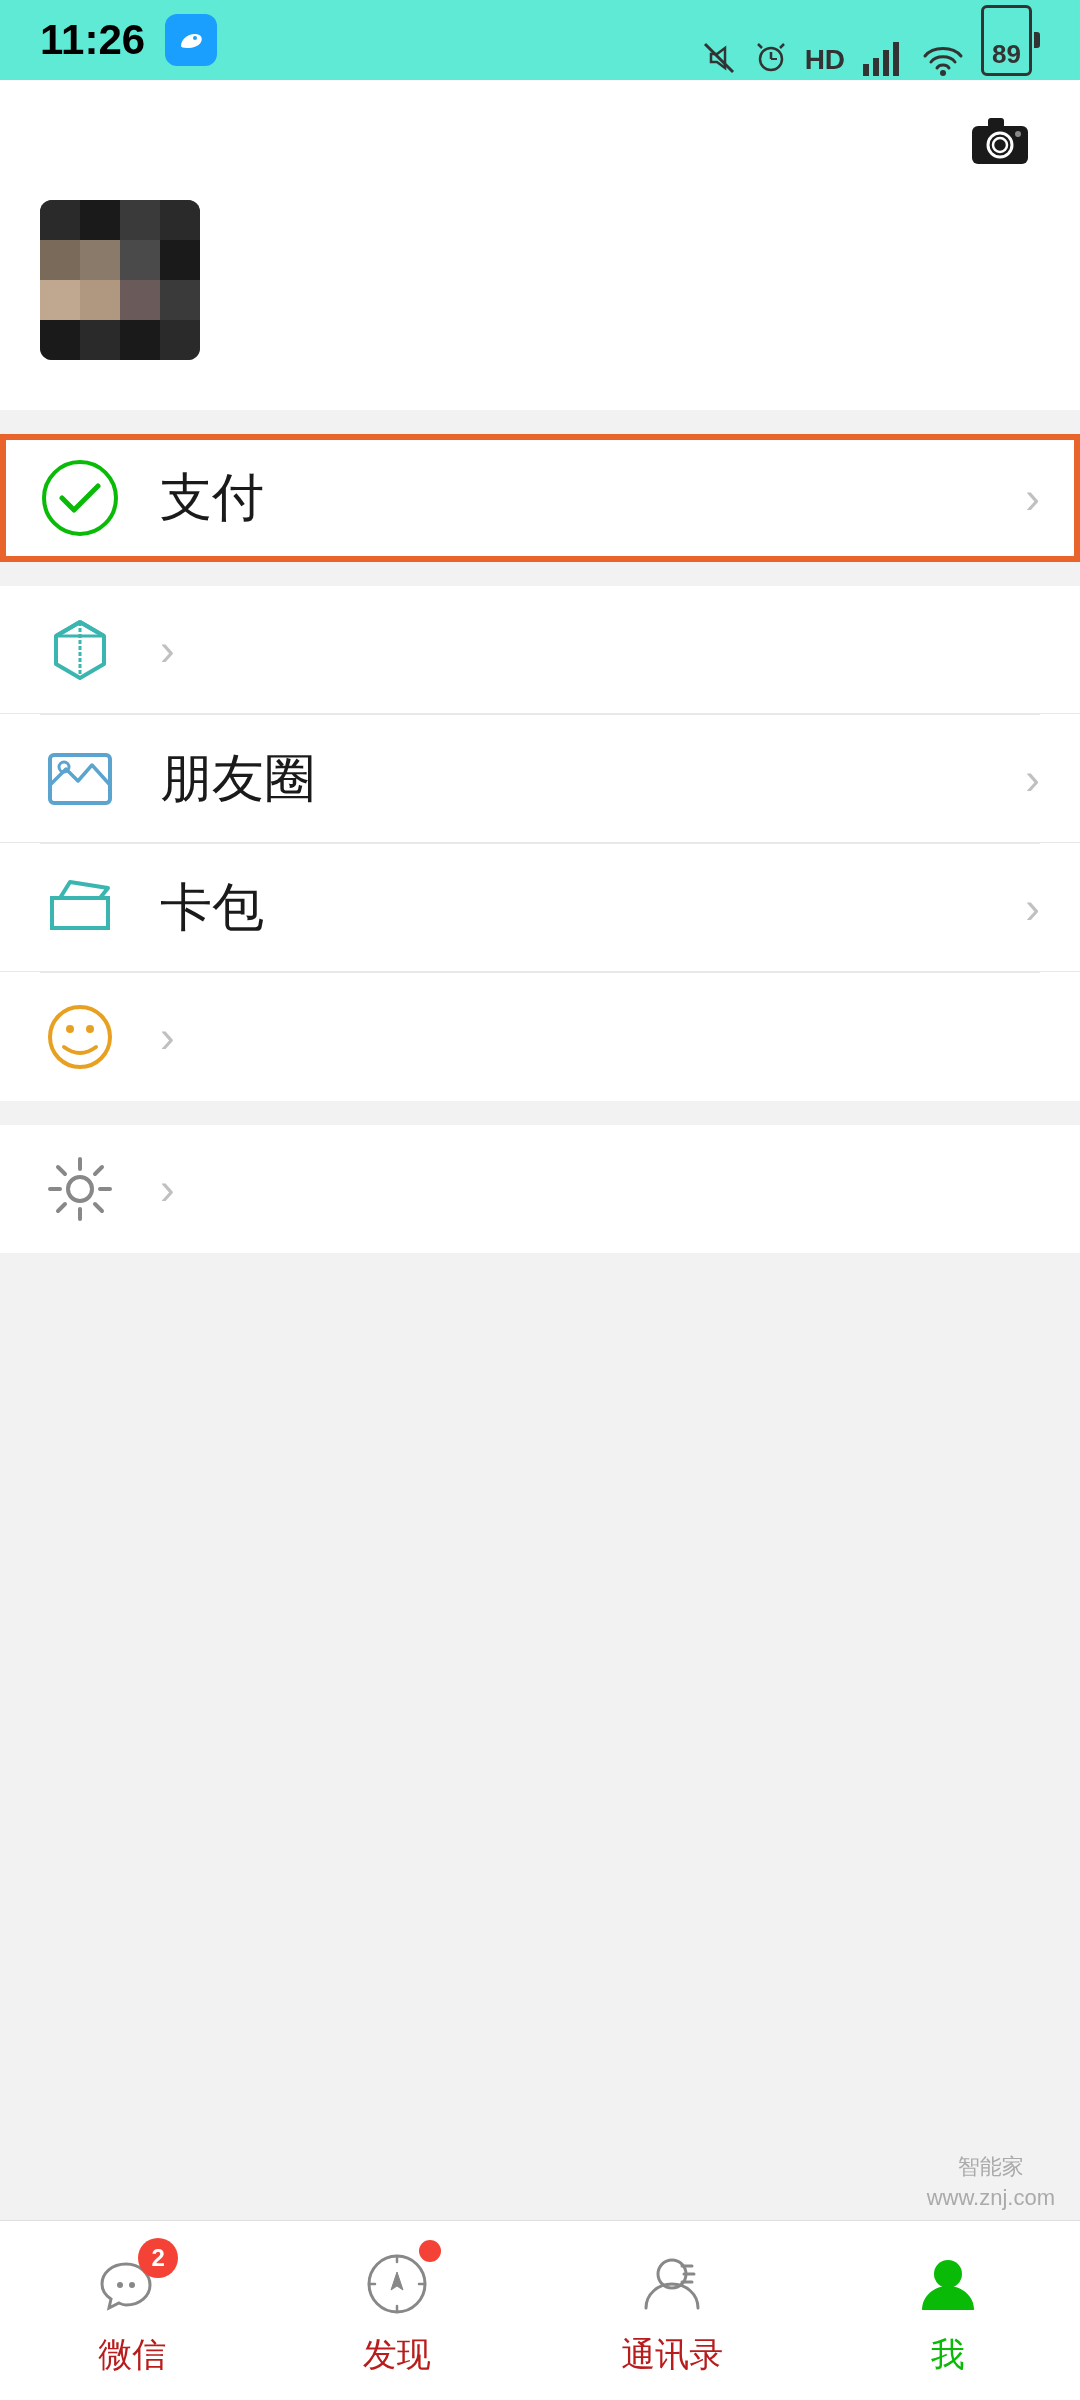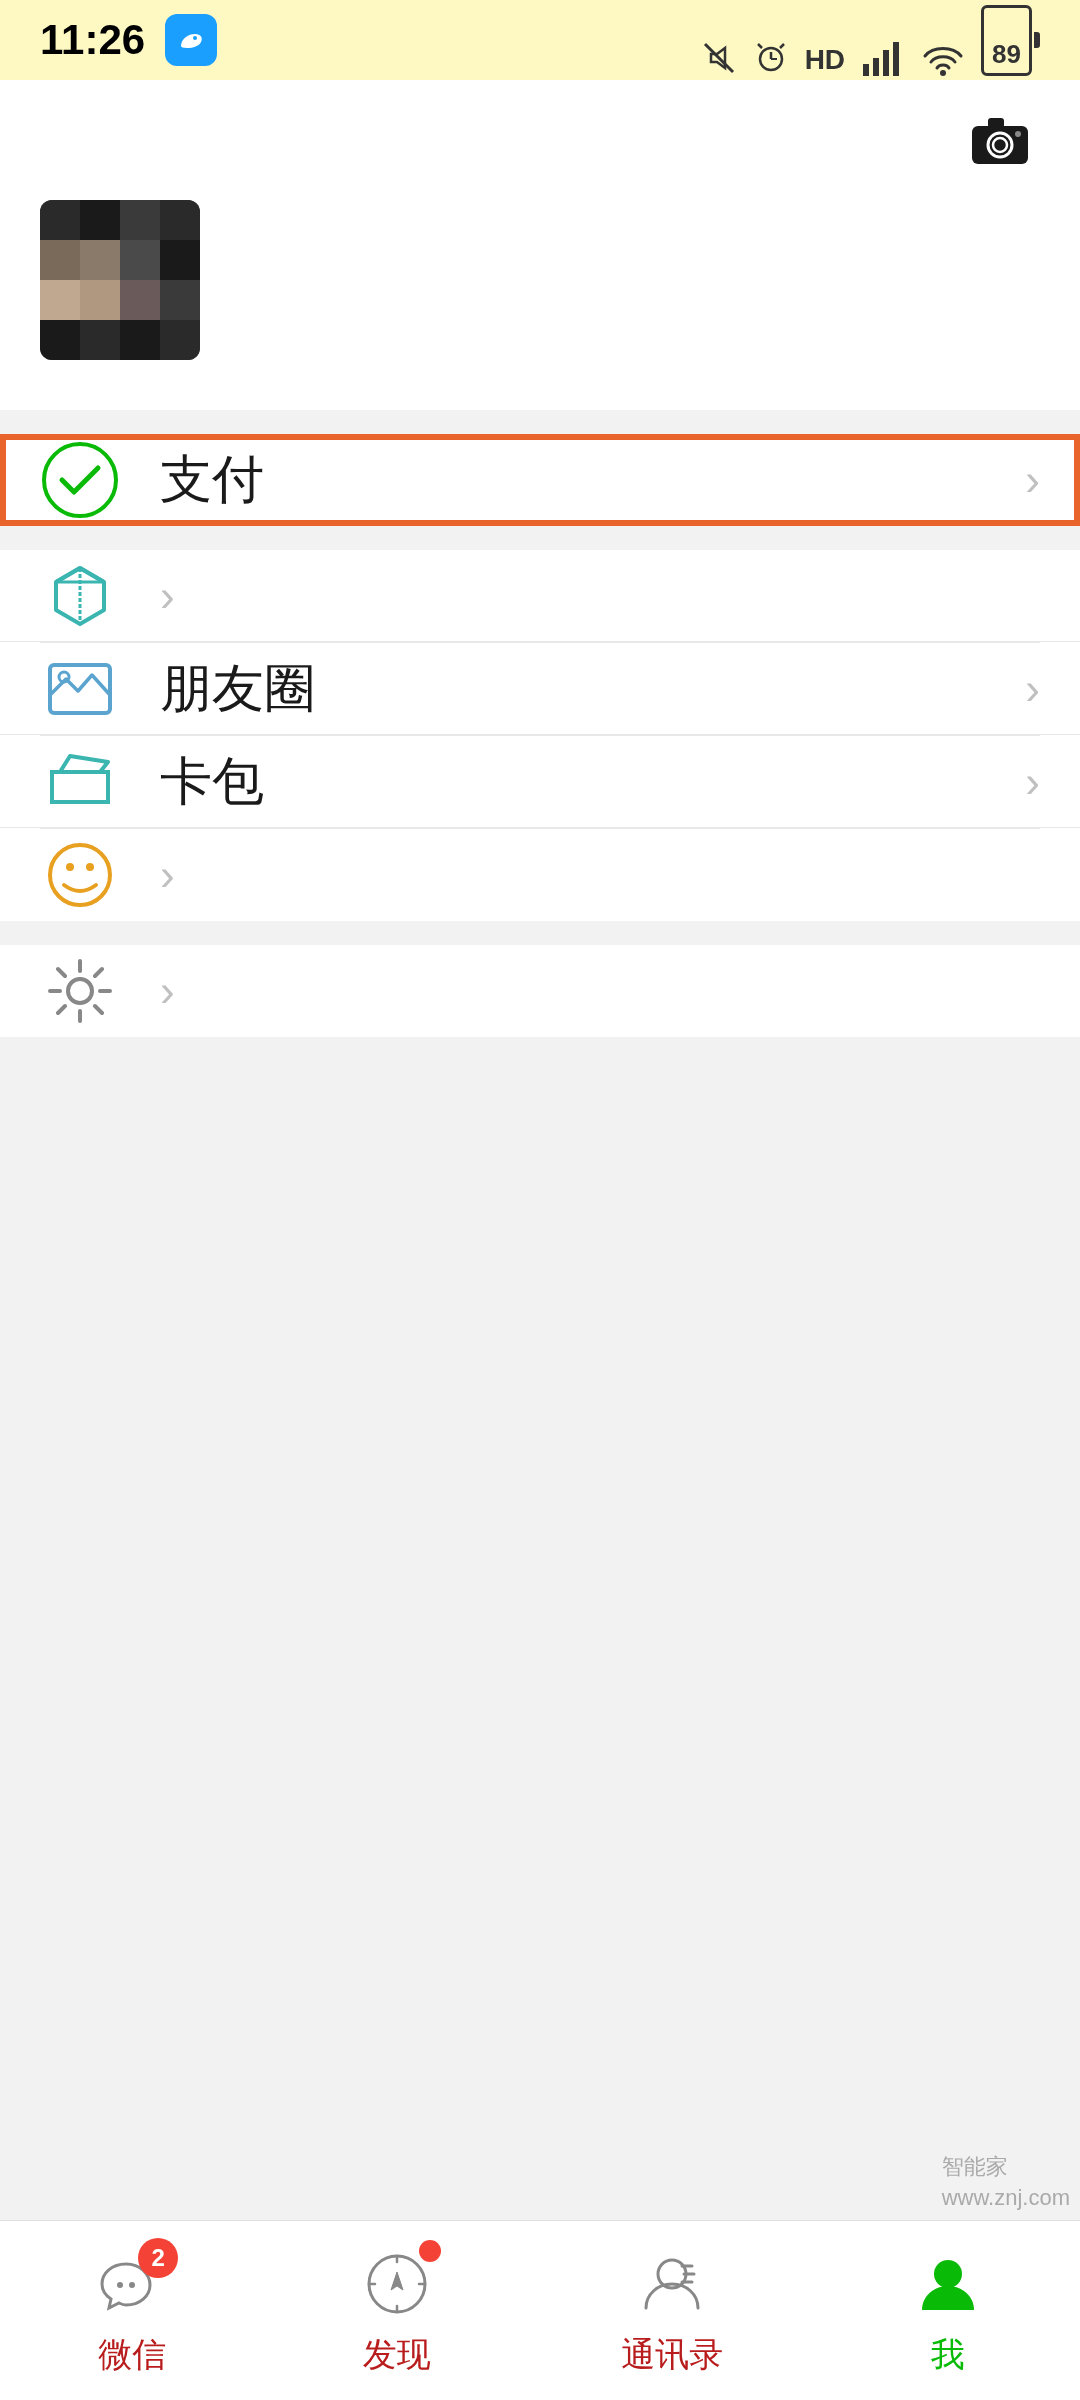"11:26" .status-bar { background: #fef9c3 -> #5eead4 }
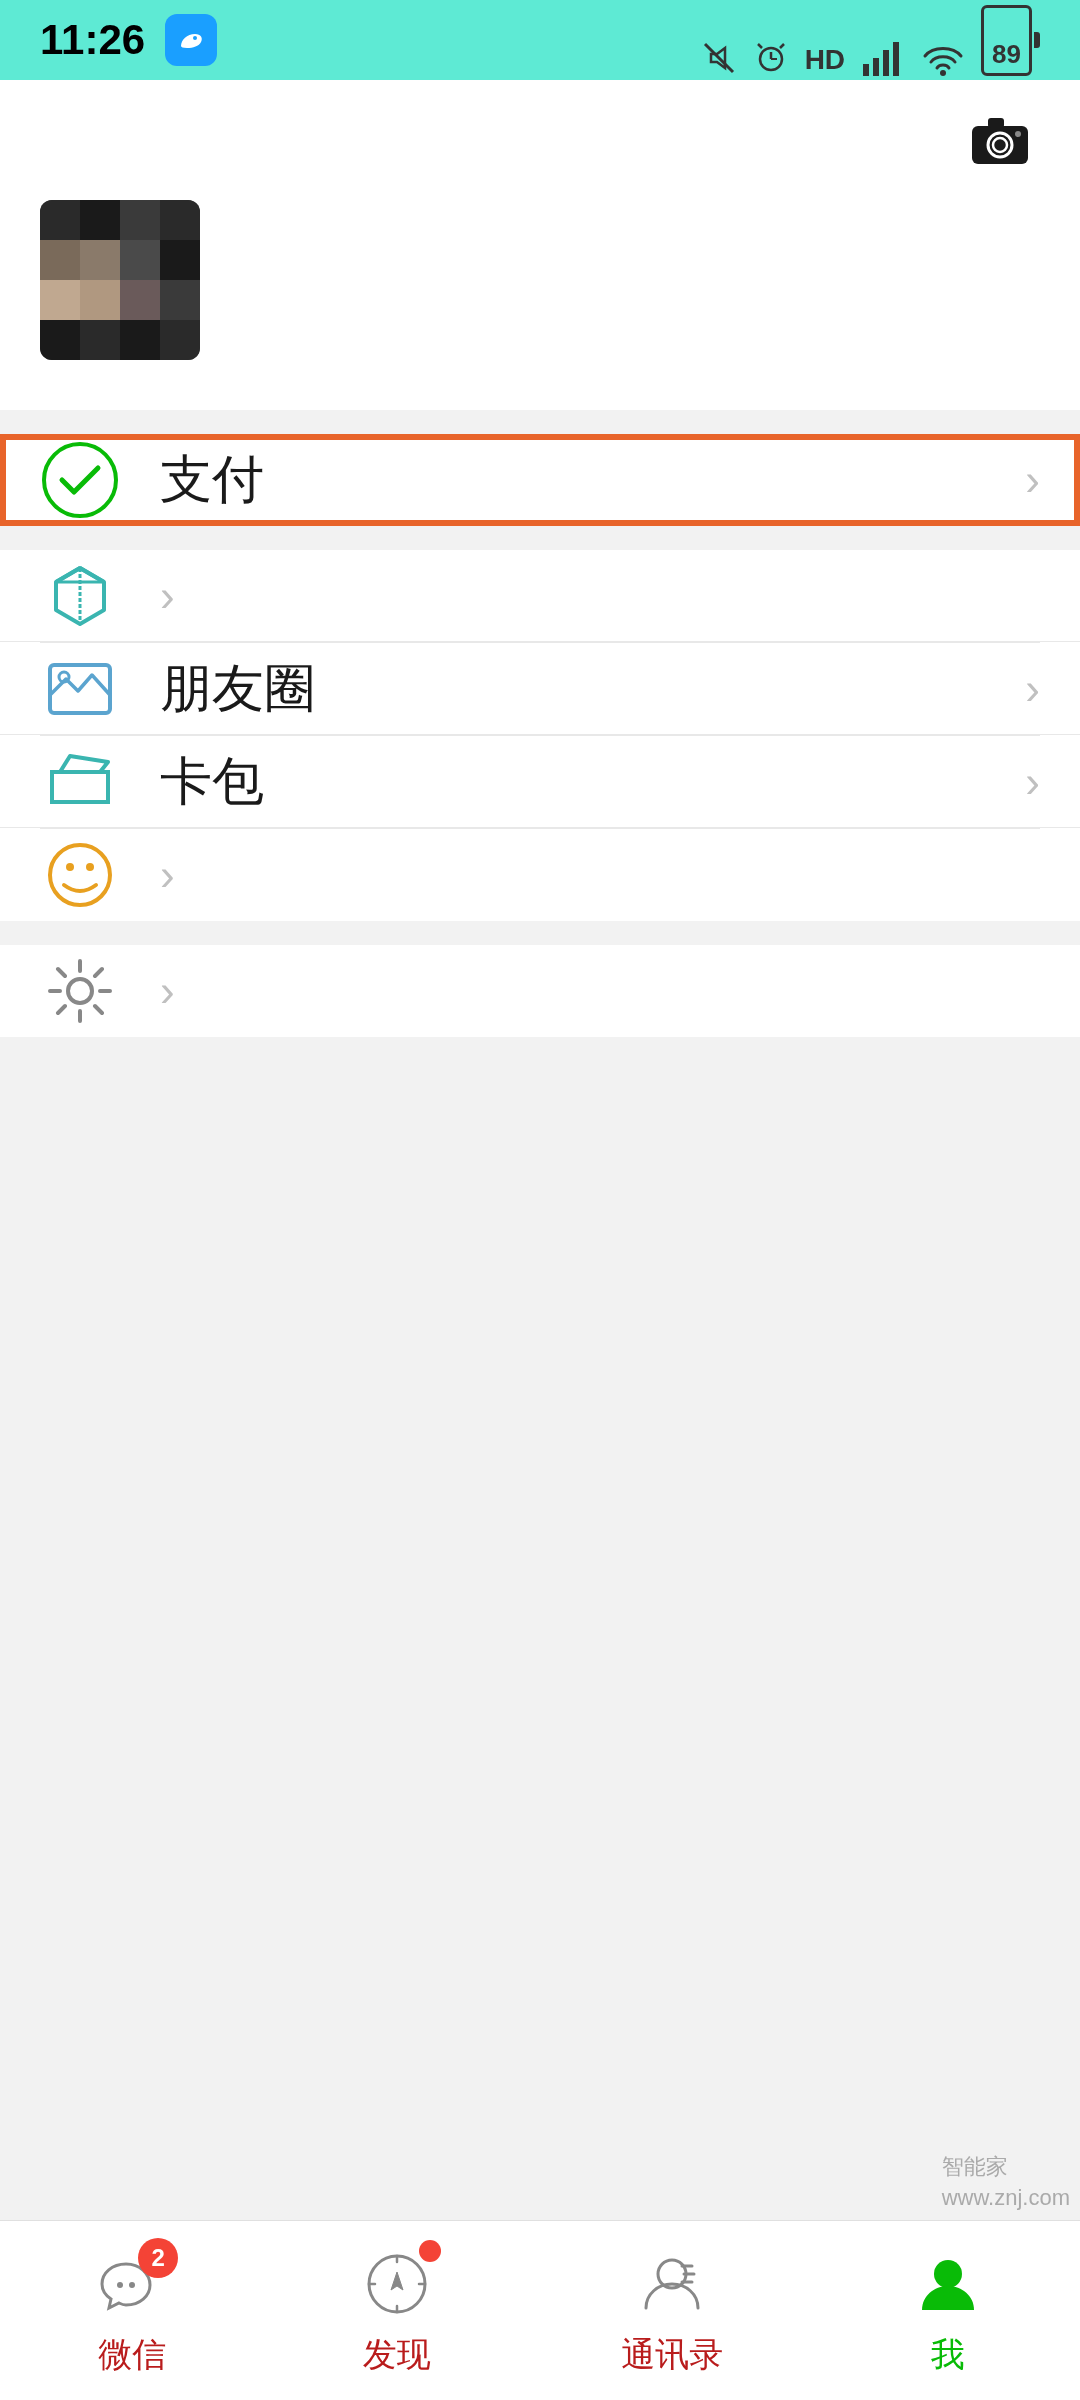"支付" .menu-item { height: 92px -> 128px }
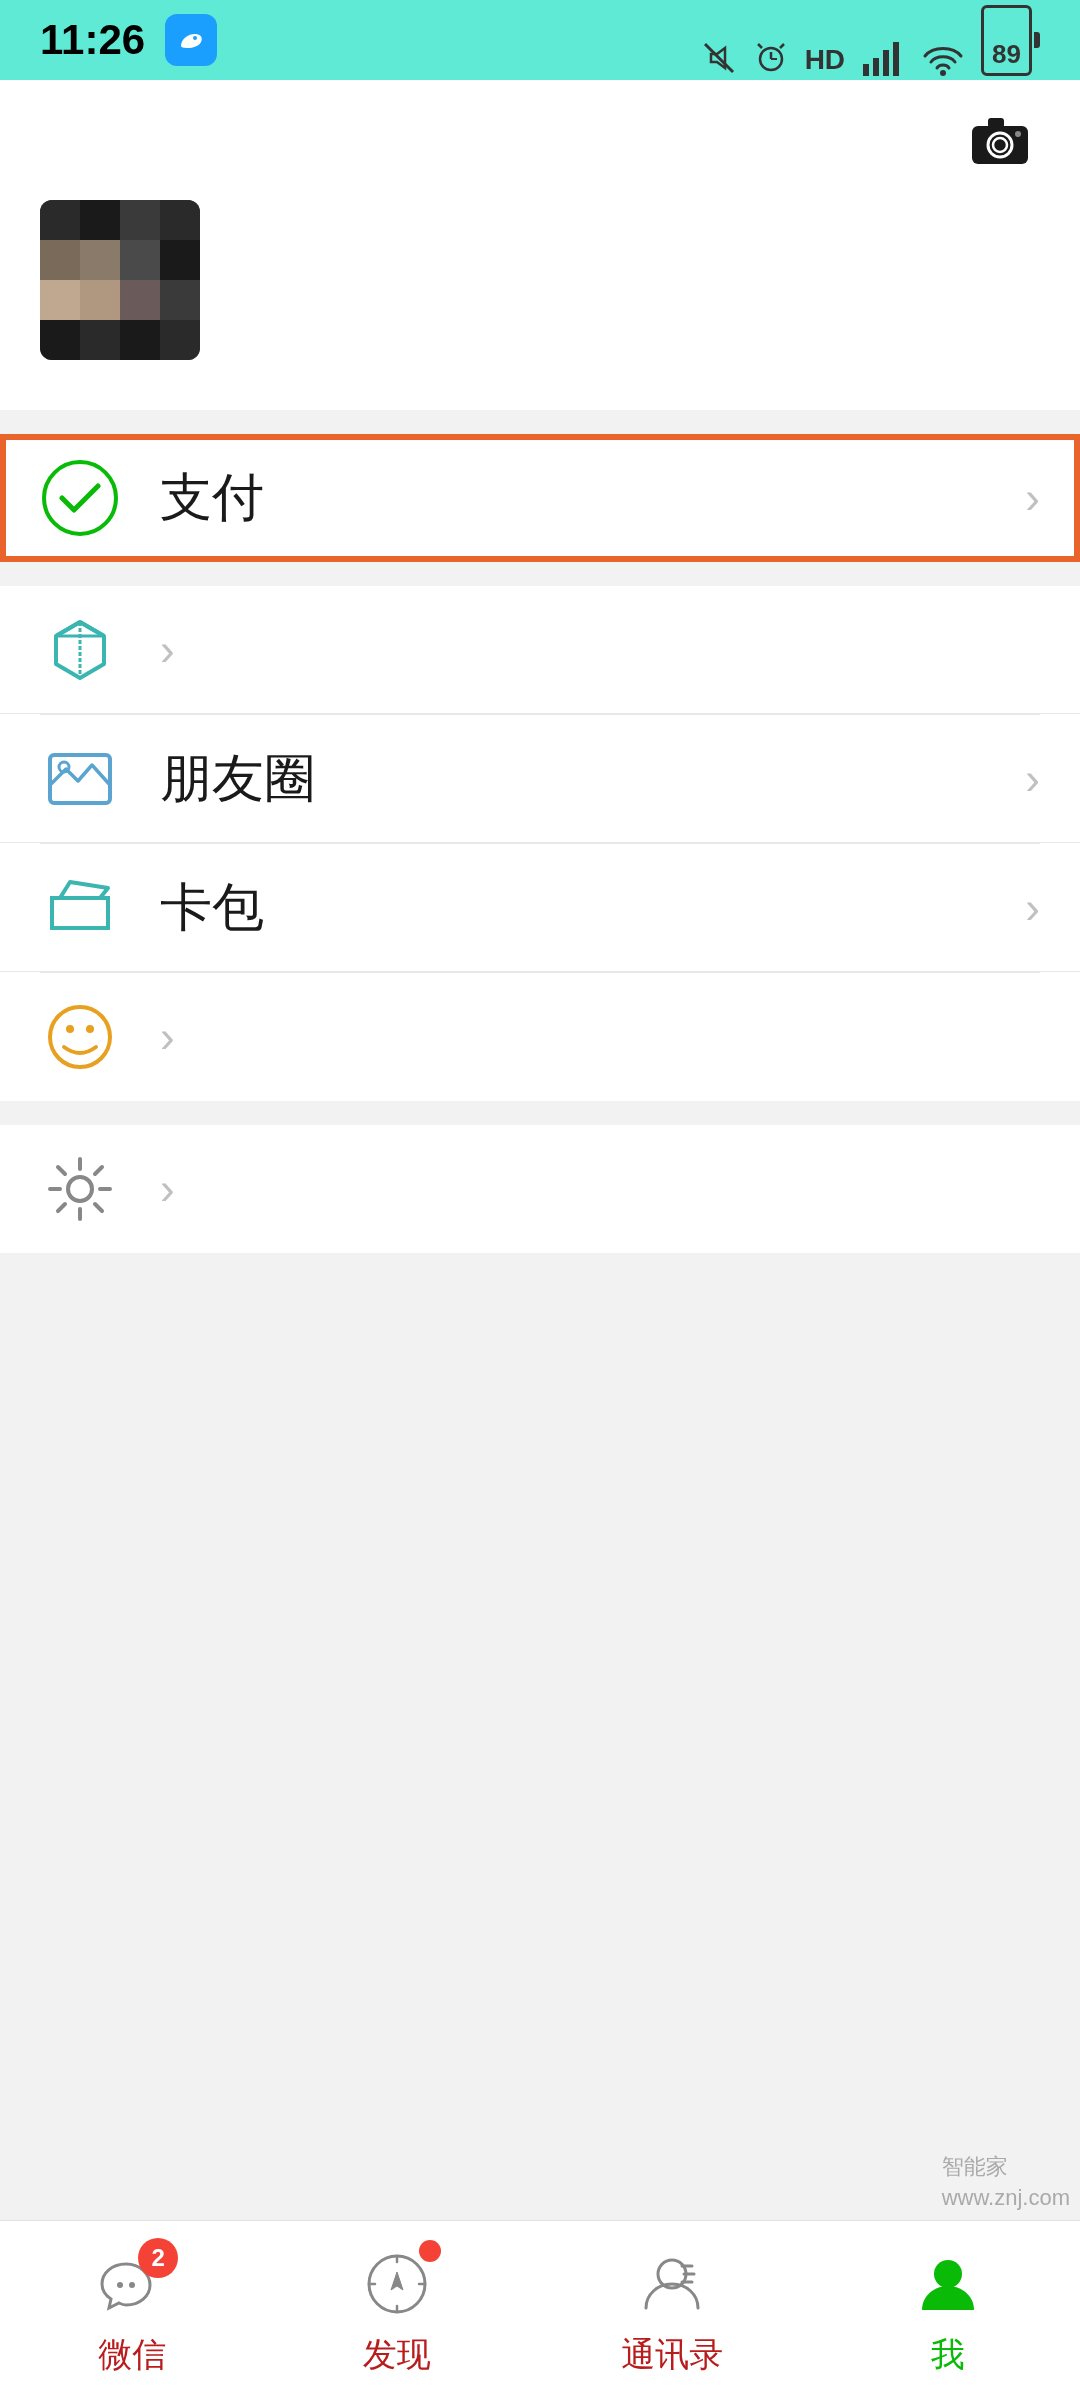"智能家" .watermark { right: 10px -> 25px; text-align: left -> center }
